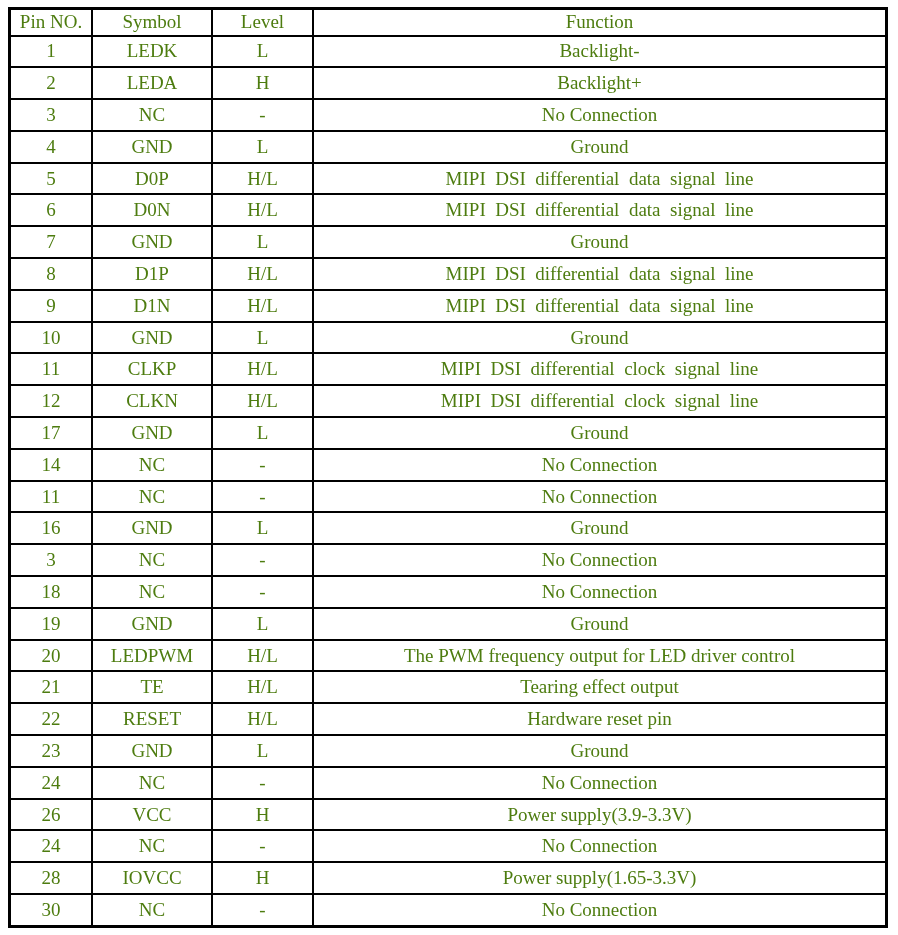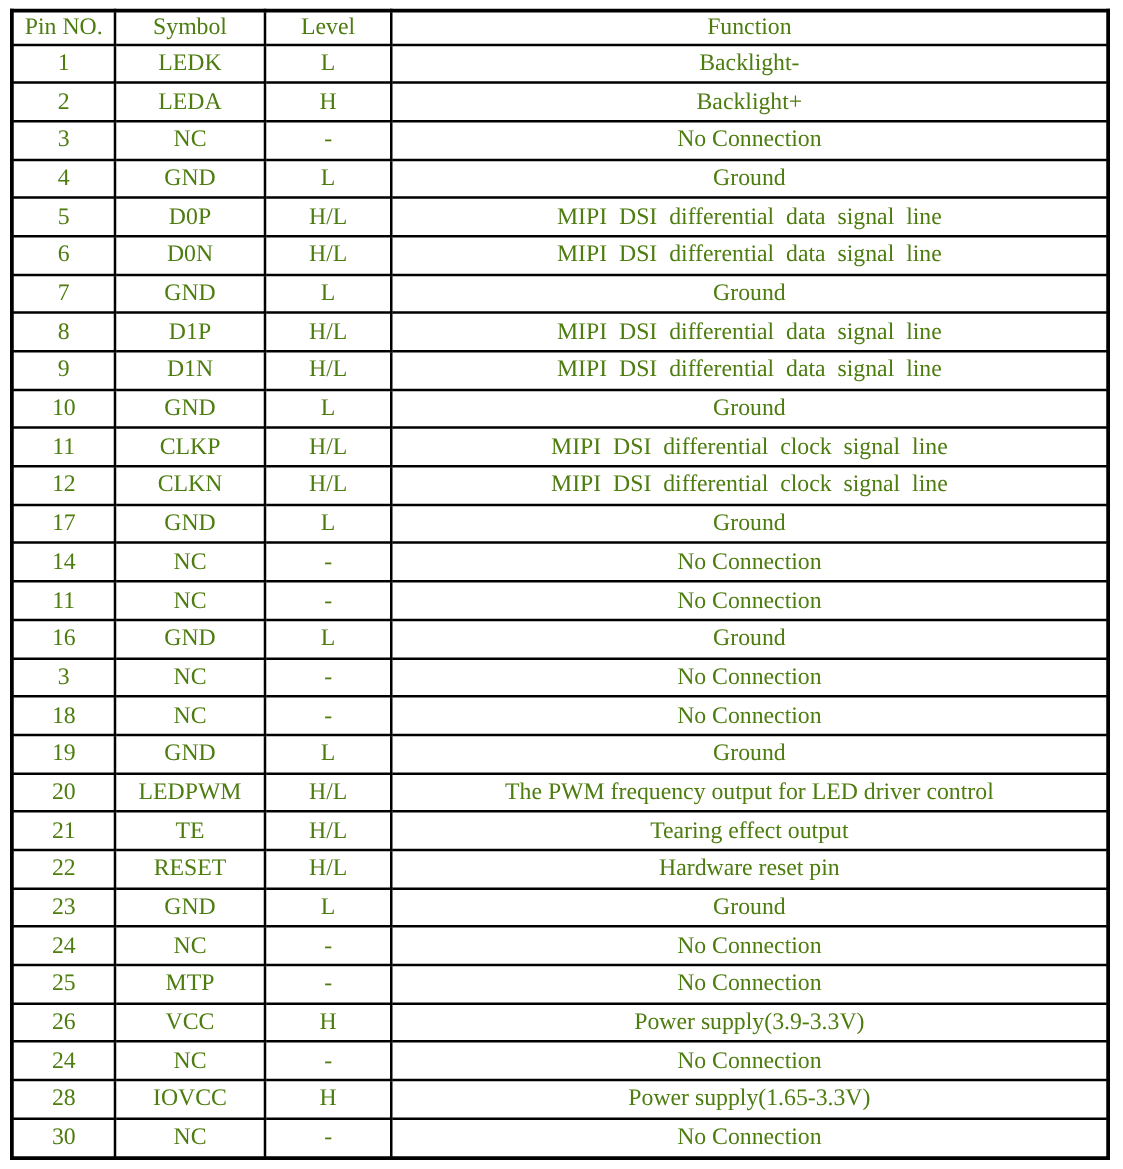"25" tr { html: <tr> <td>25</td> <td>MTP</td> <td>-</td> <td>No Connection</td> </tr> -> none }
